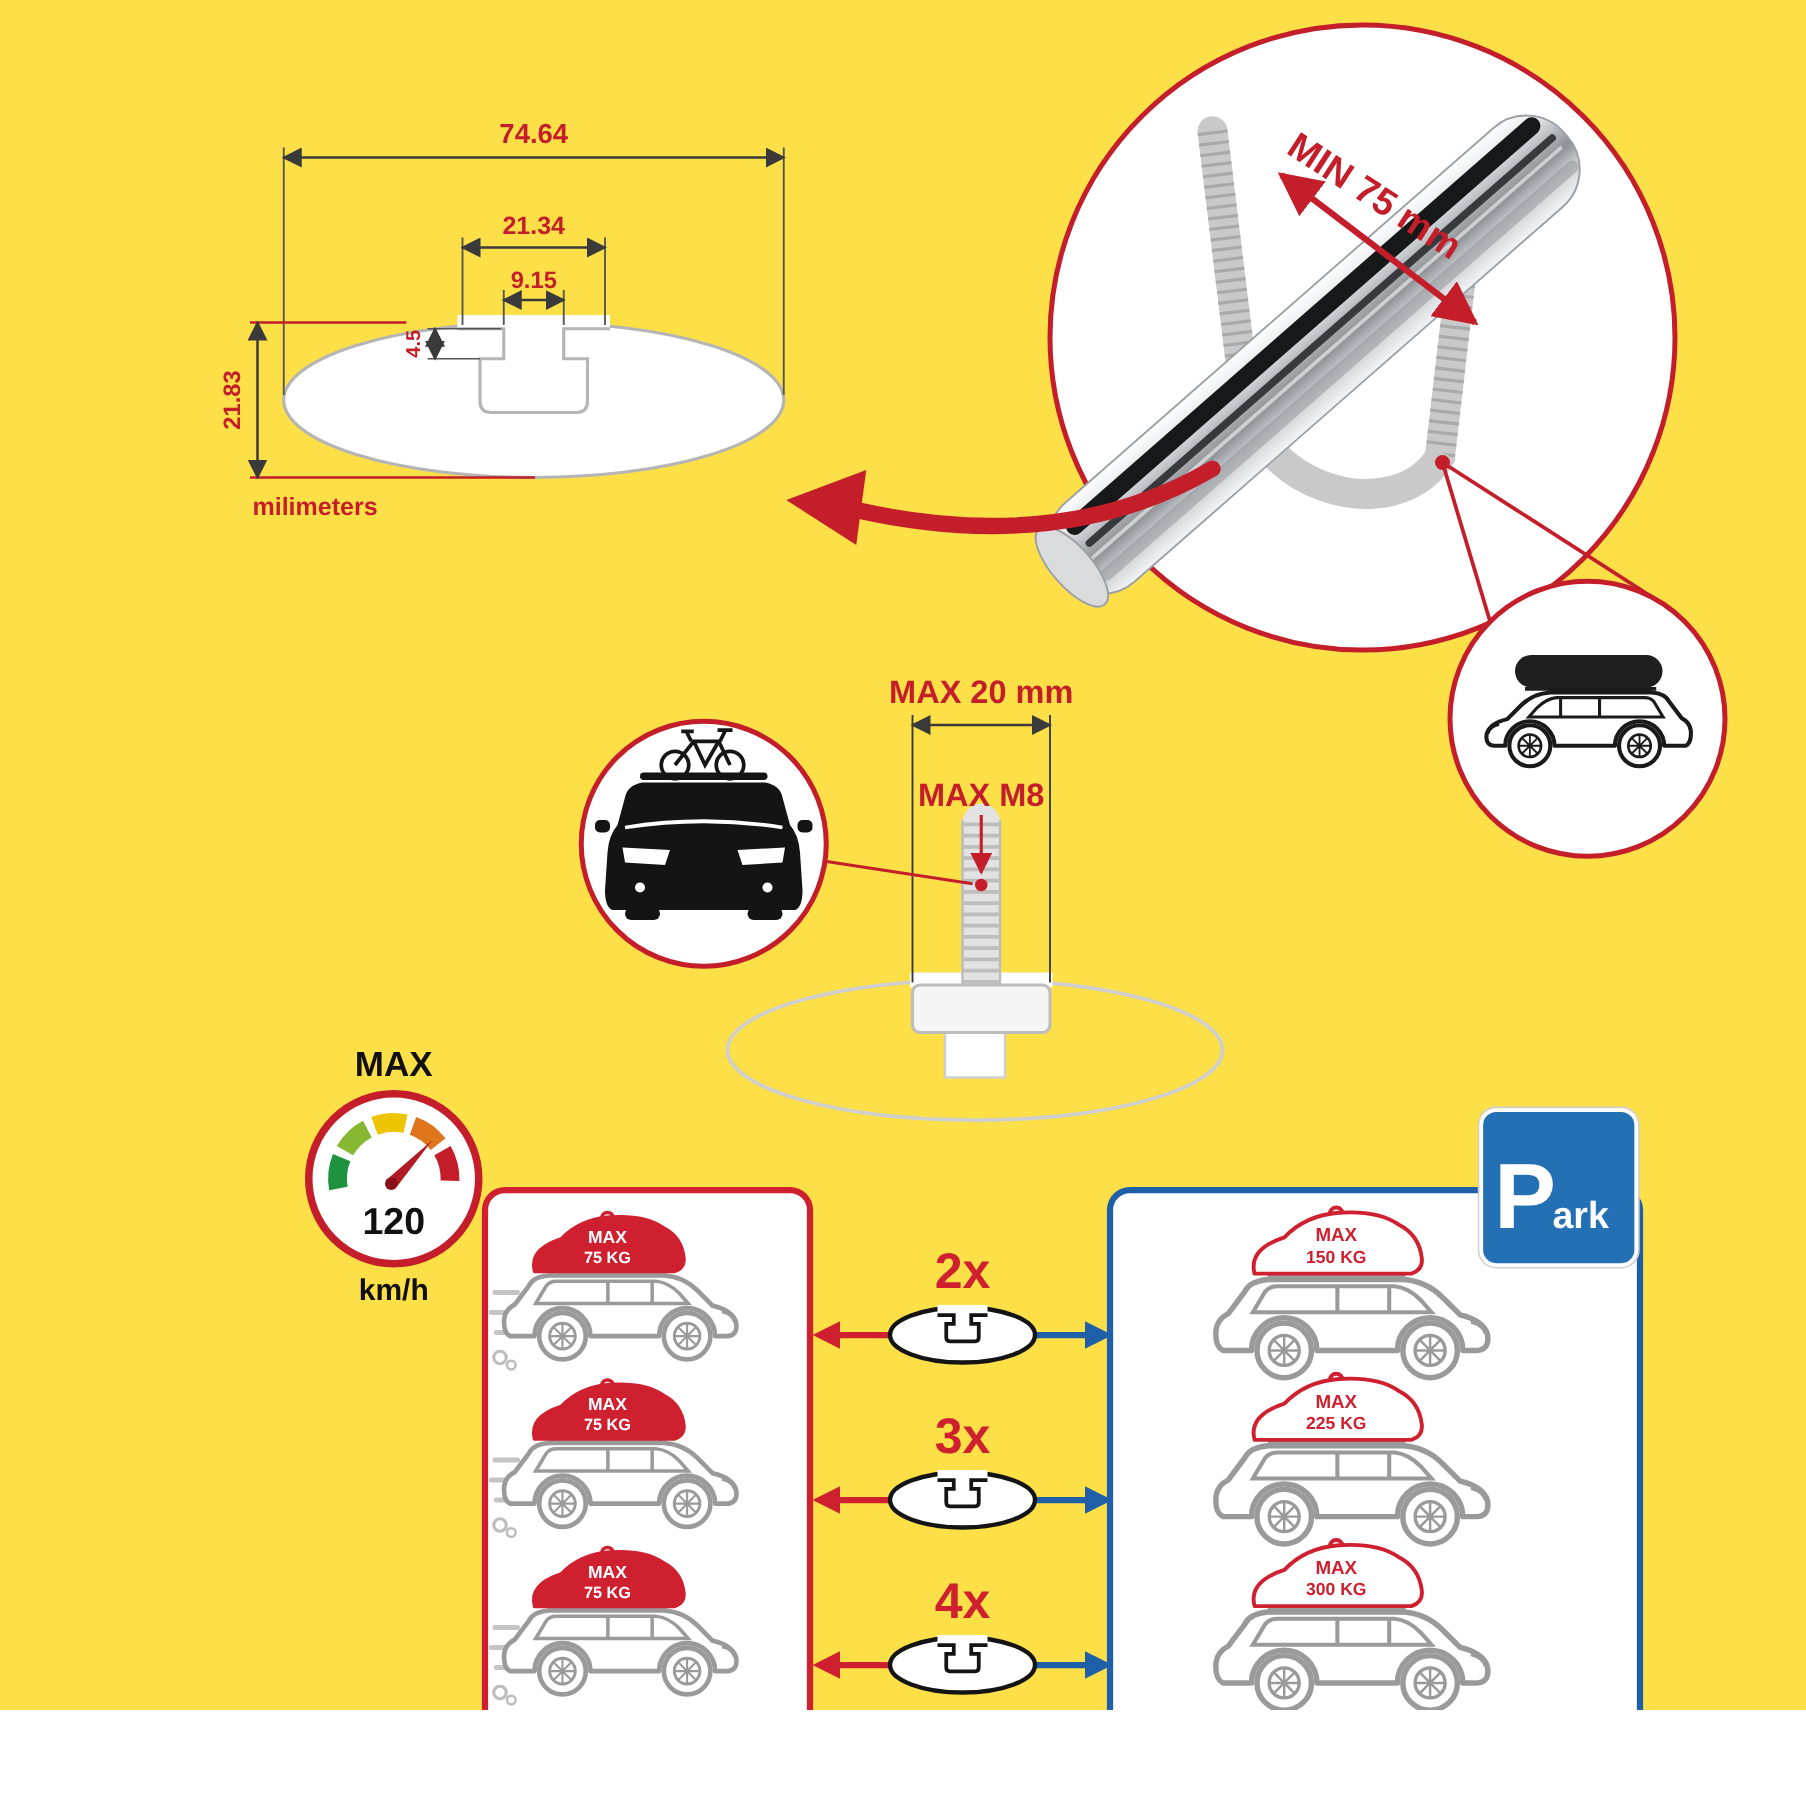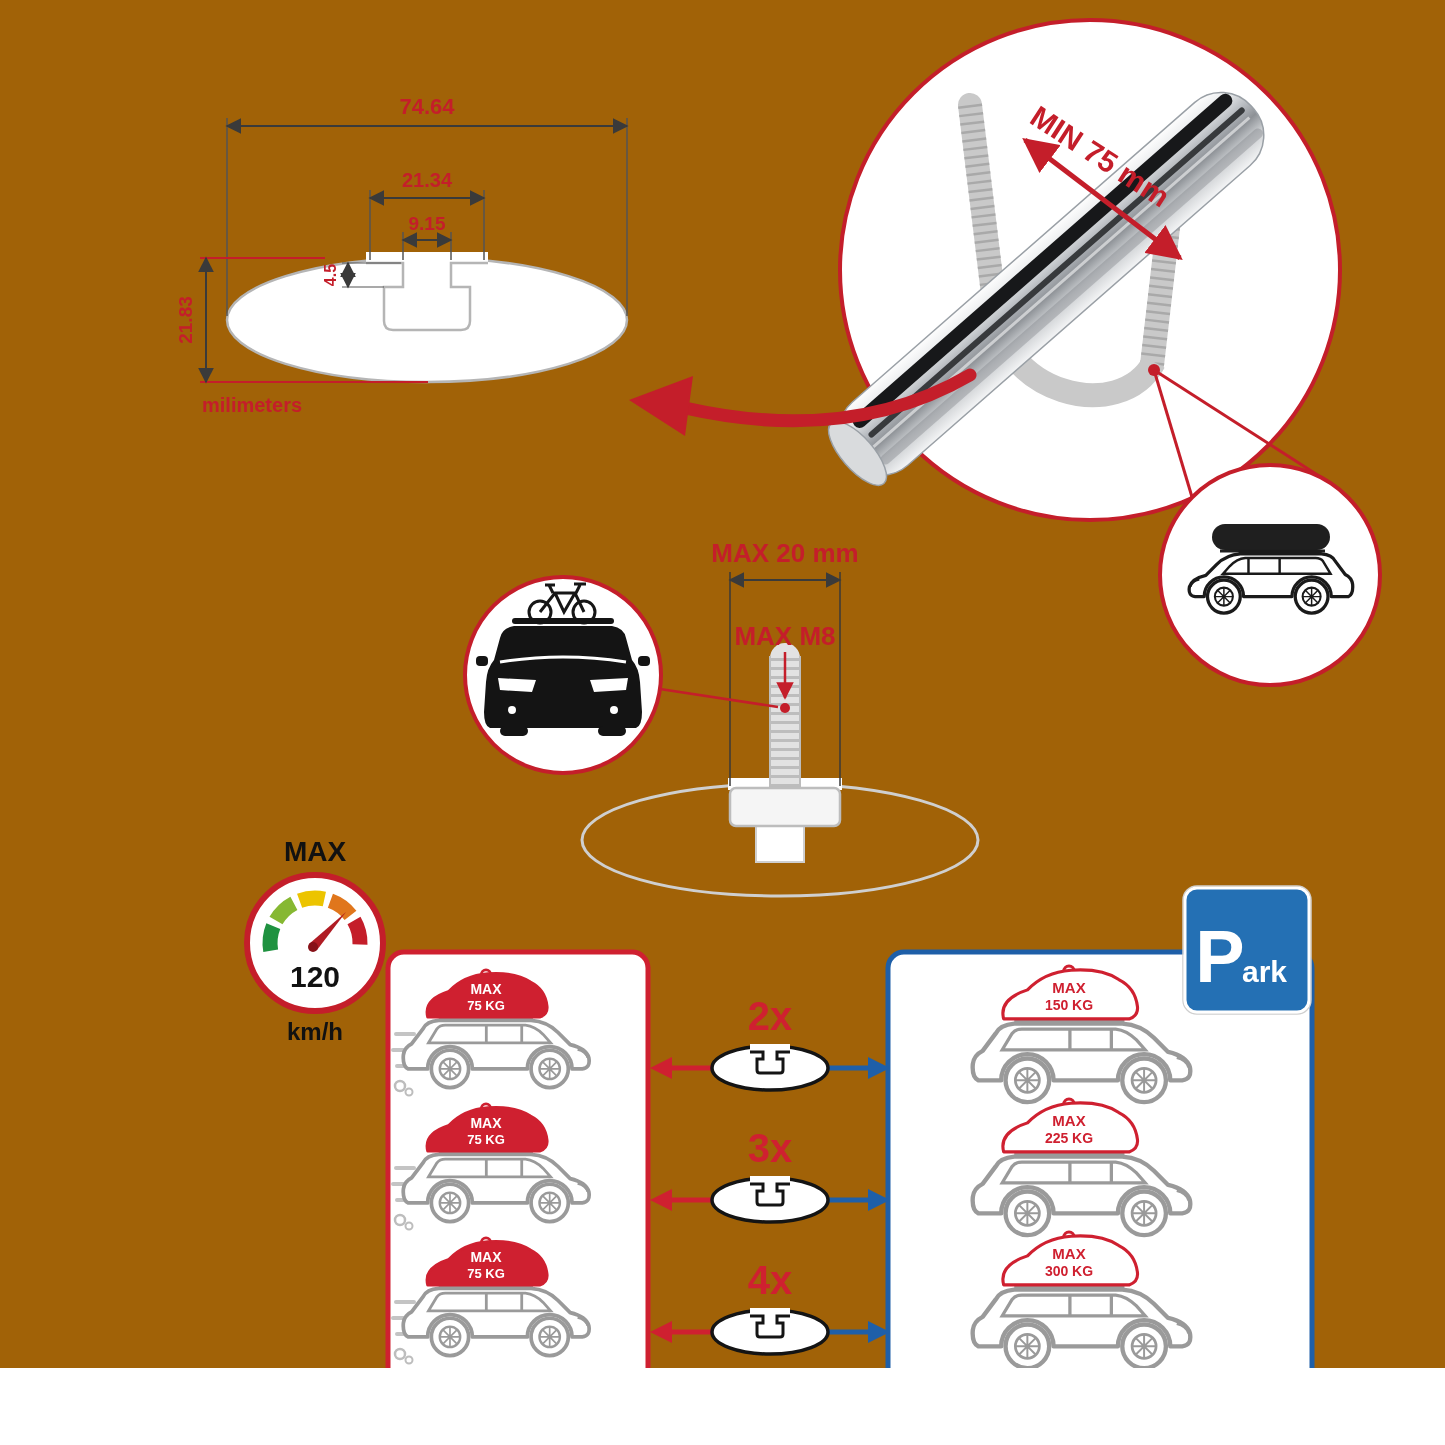"74.64" .canvas { background: #a16207 -> #fde047 }
